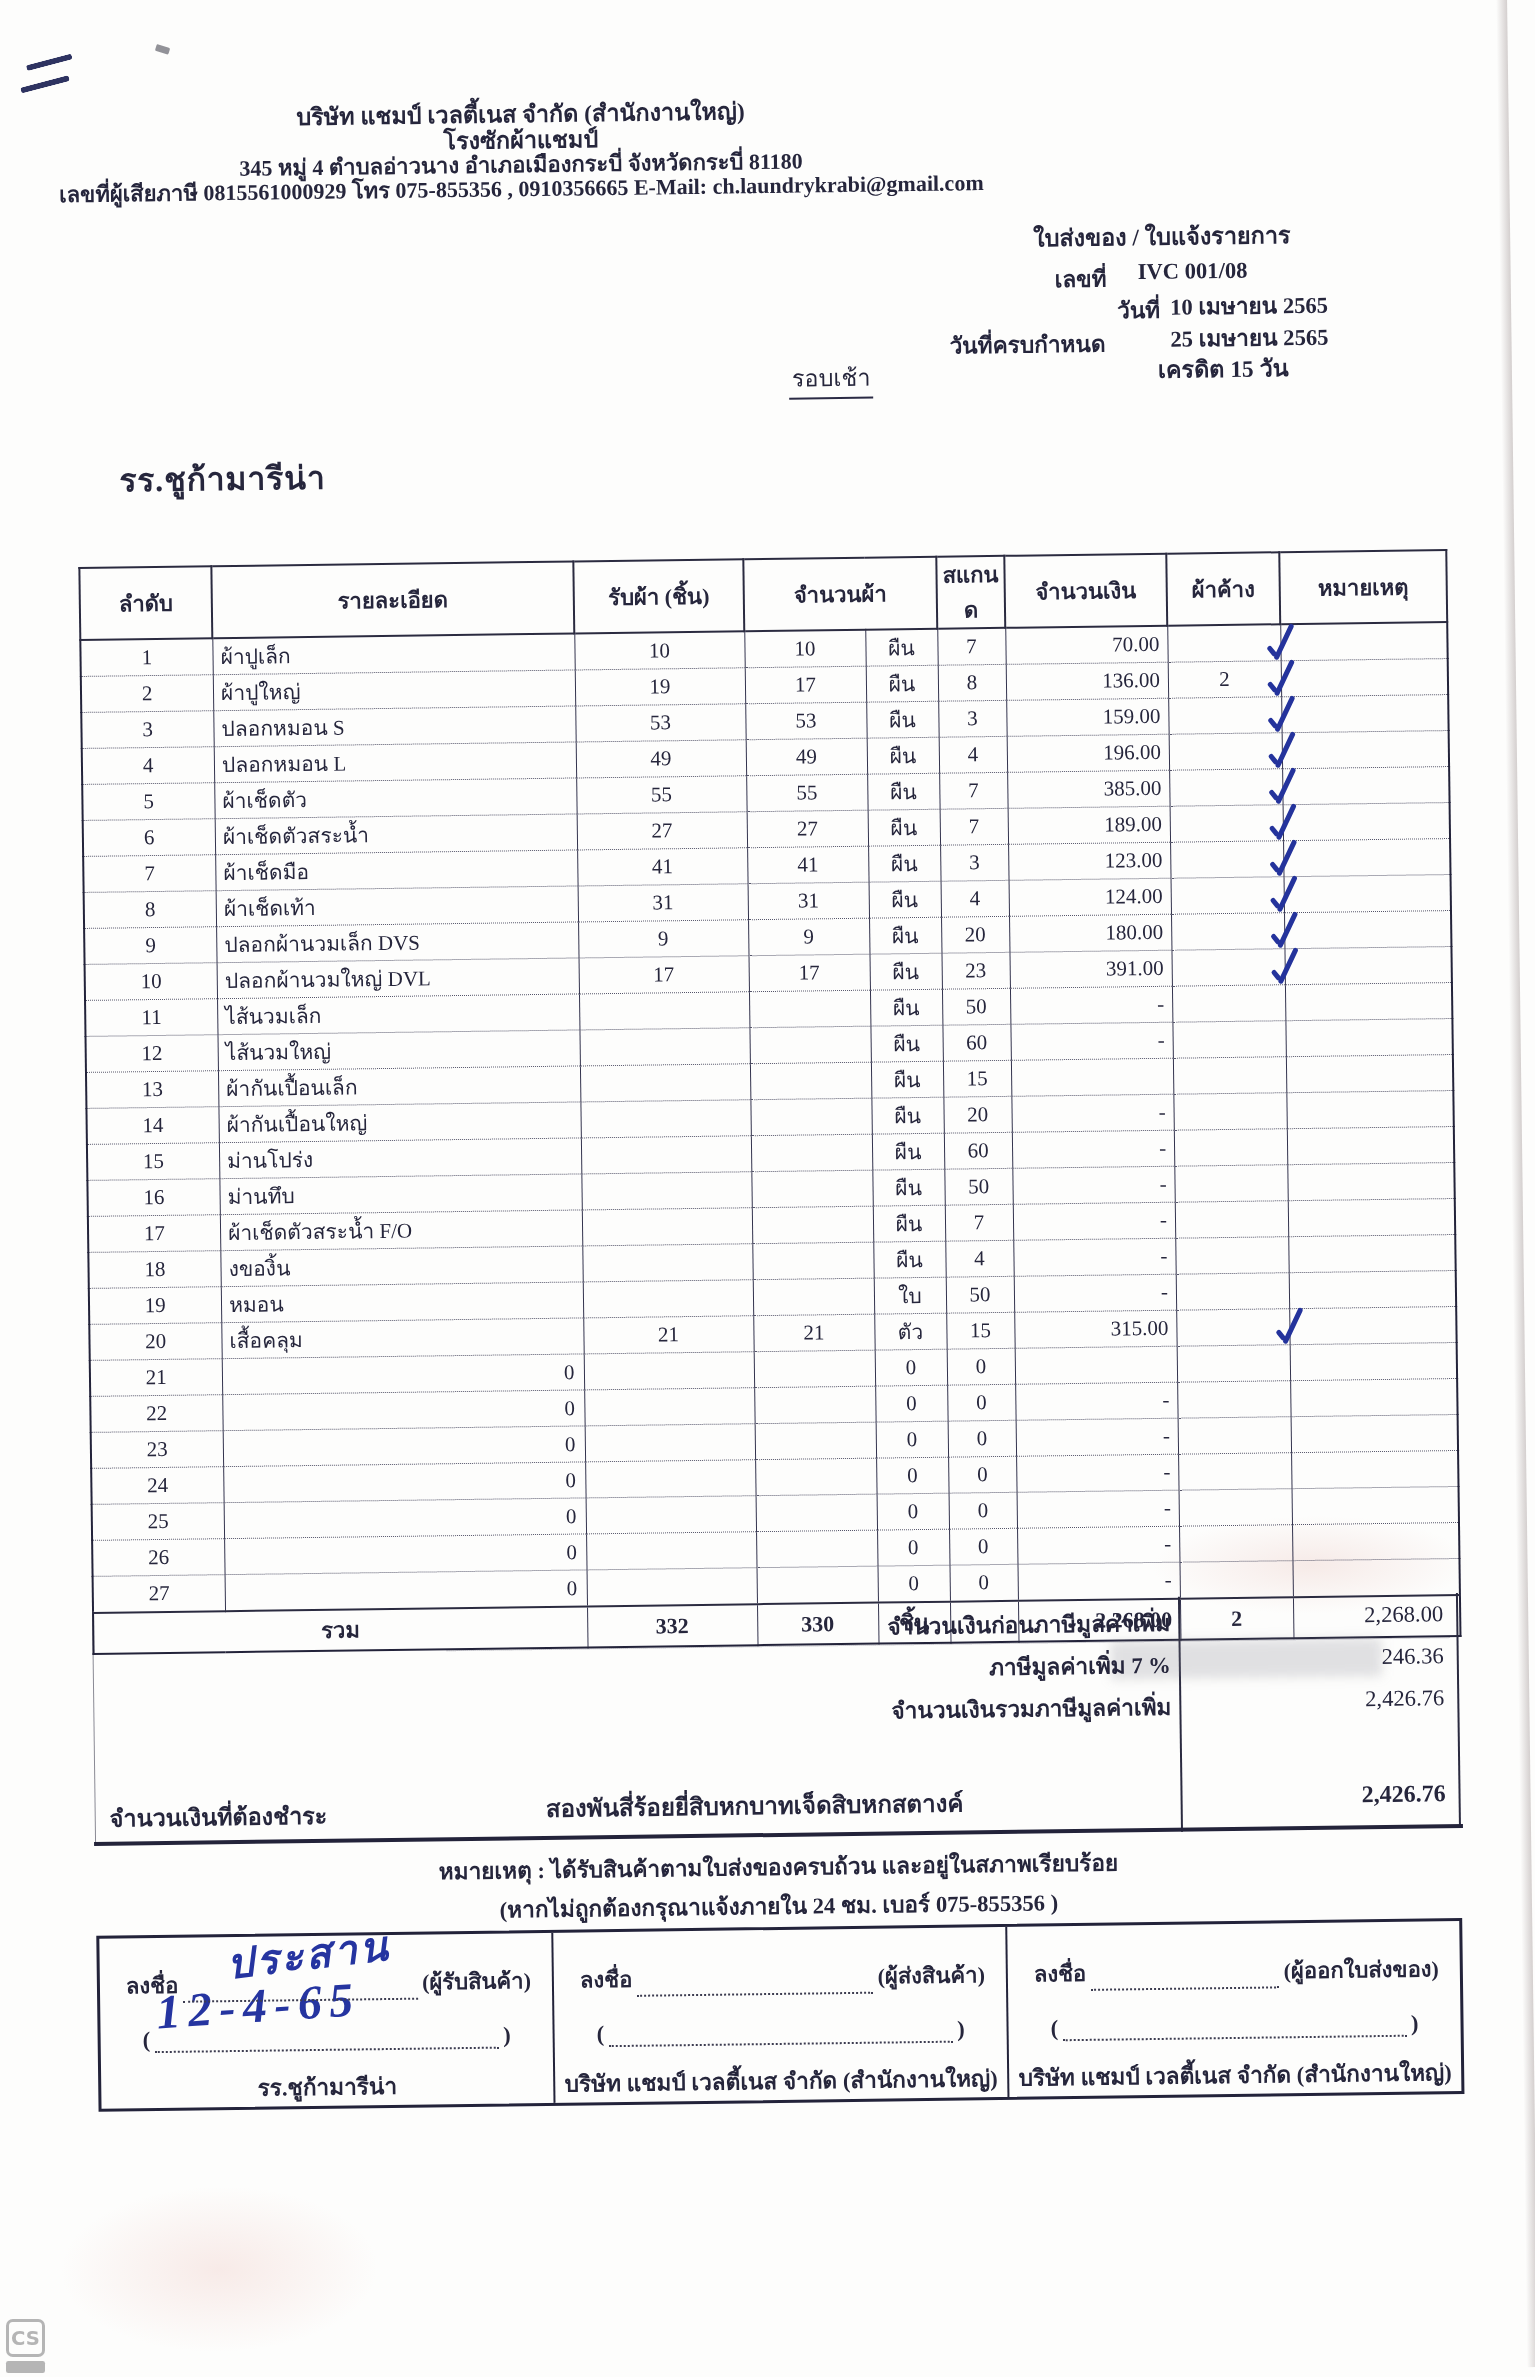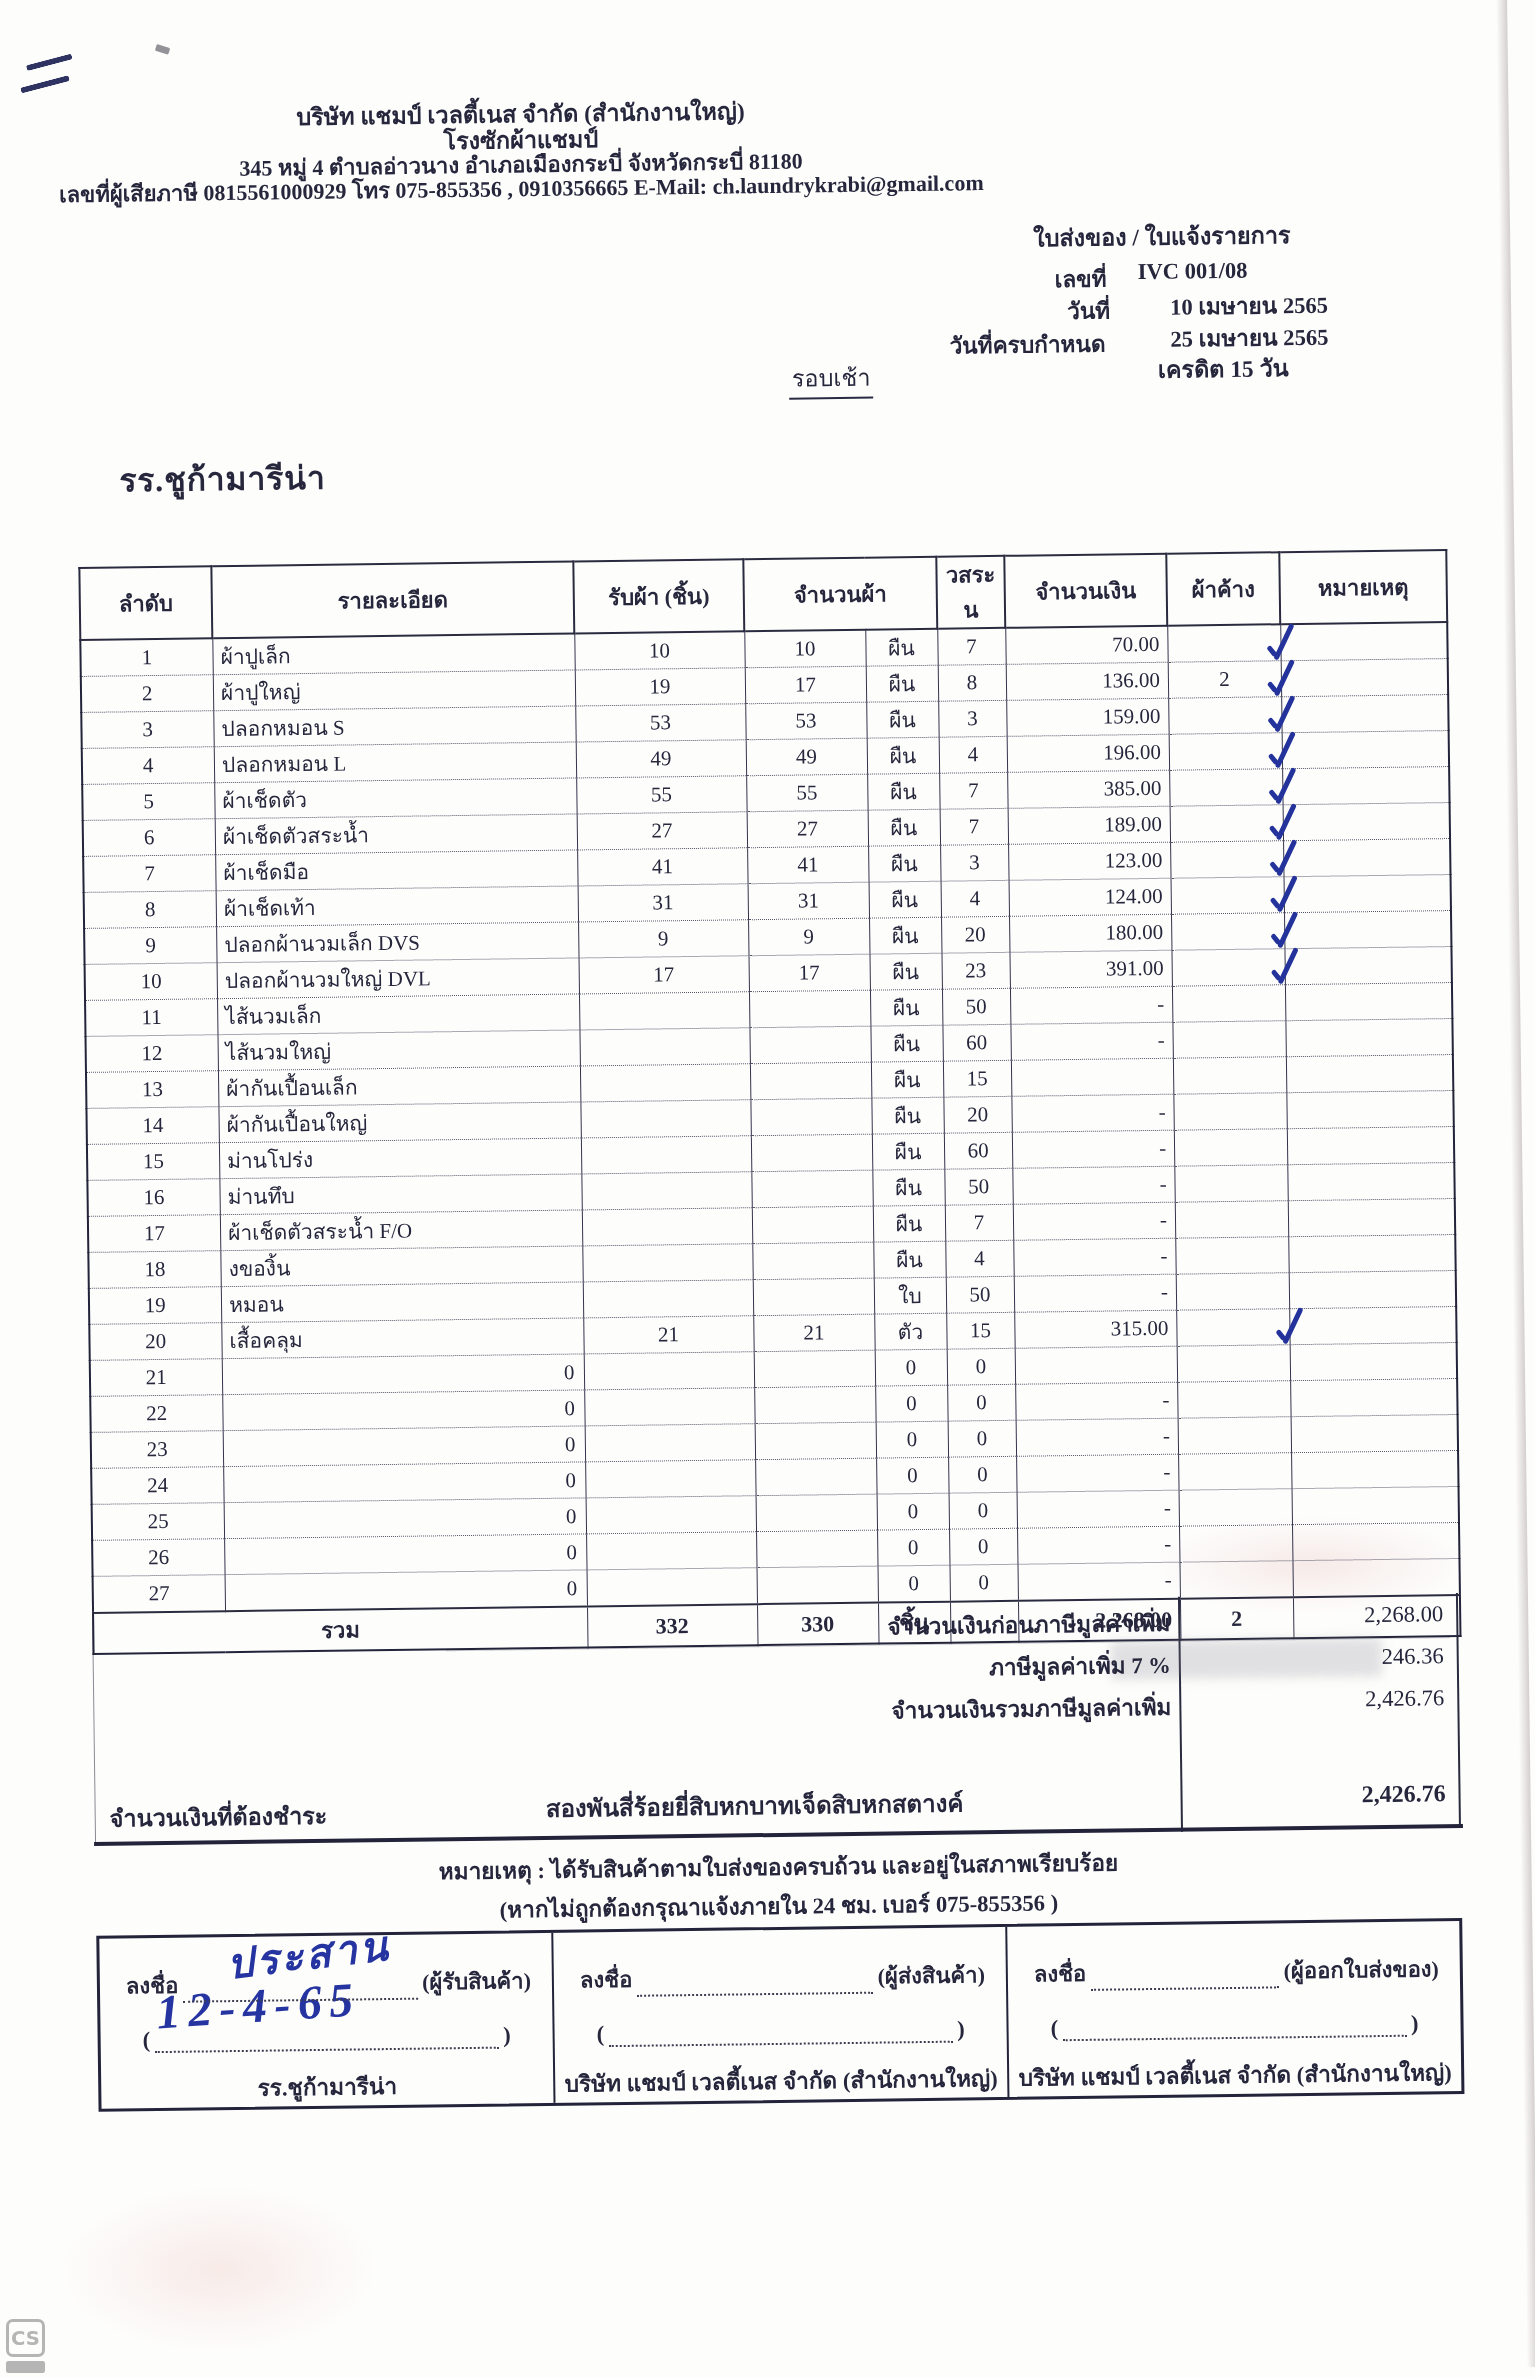"วันที่" .date-label { left: 1077px -> 1127px }
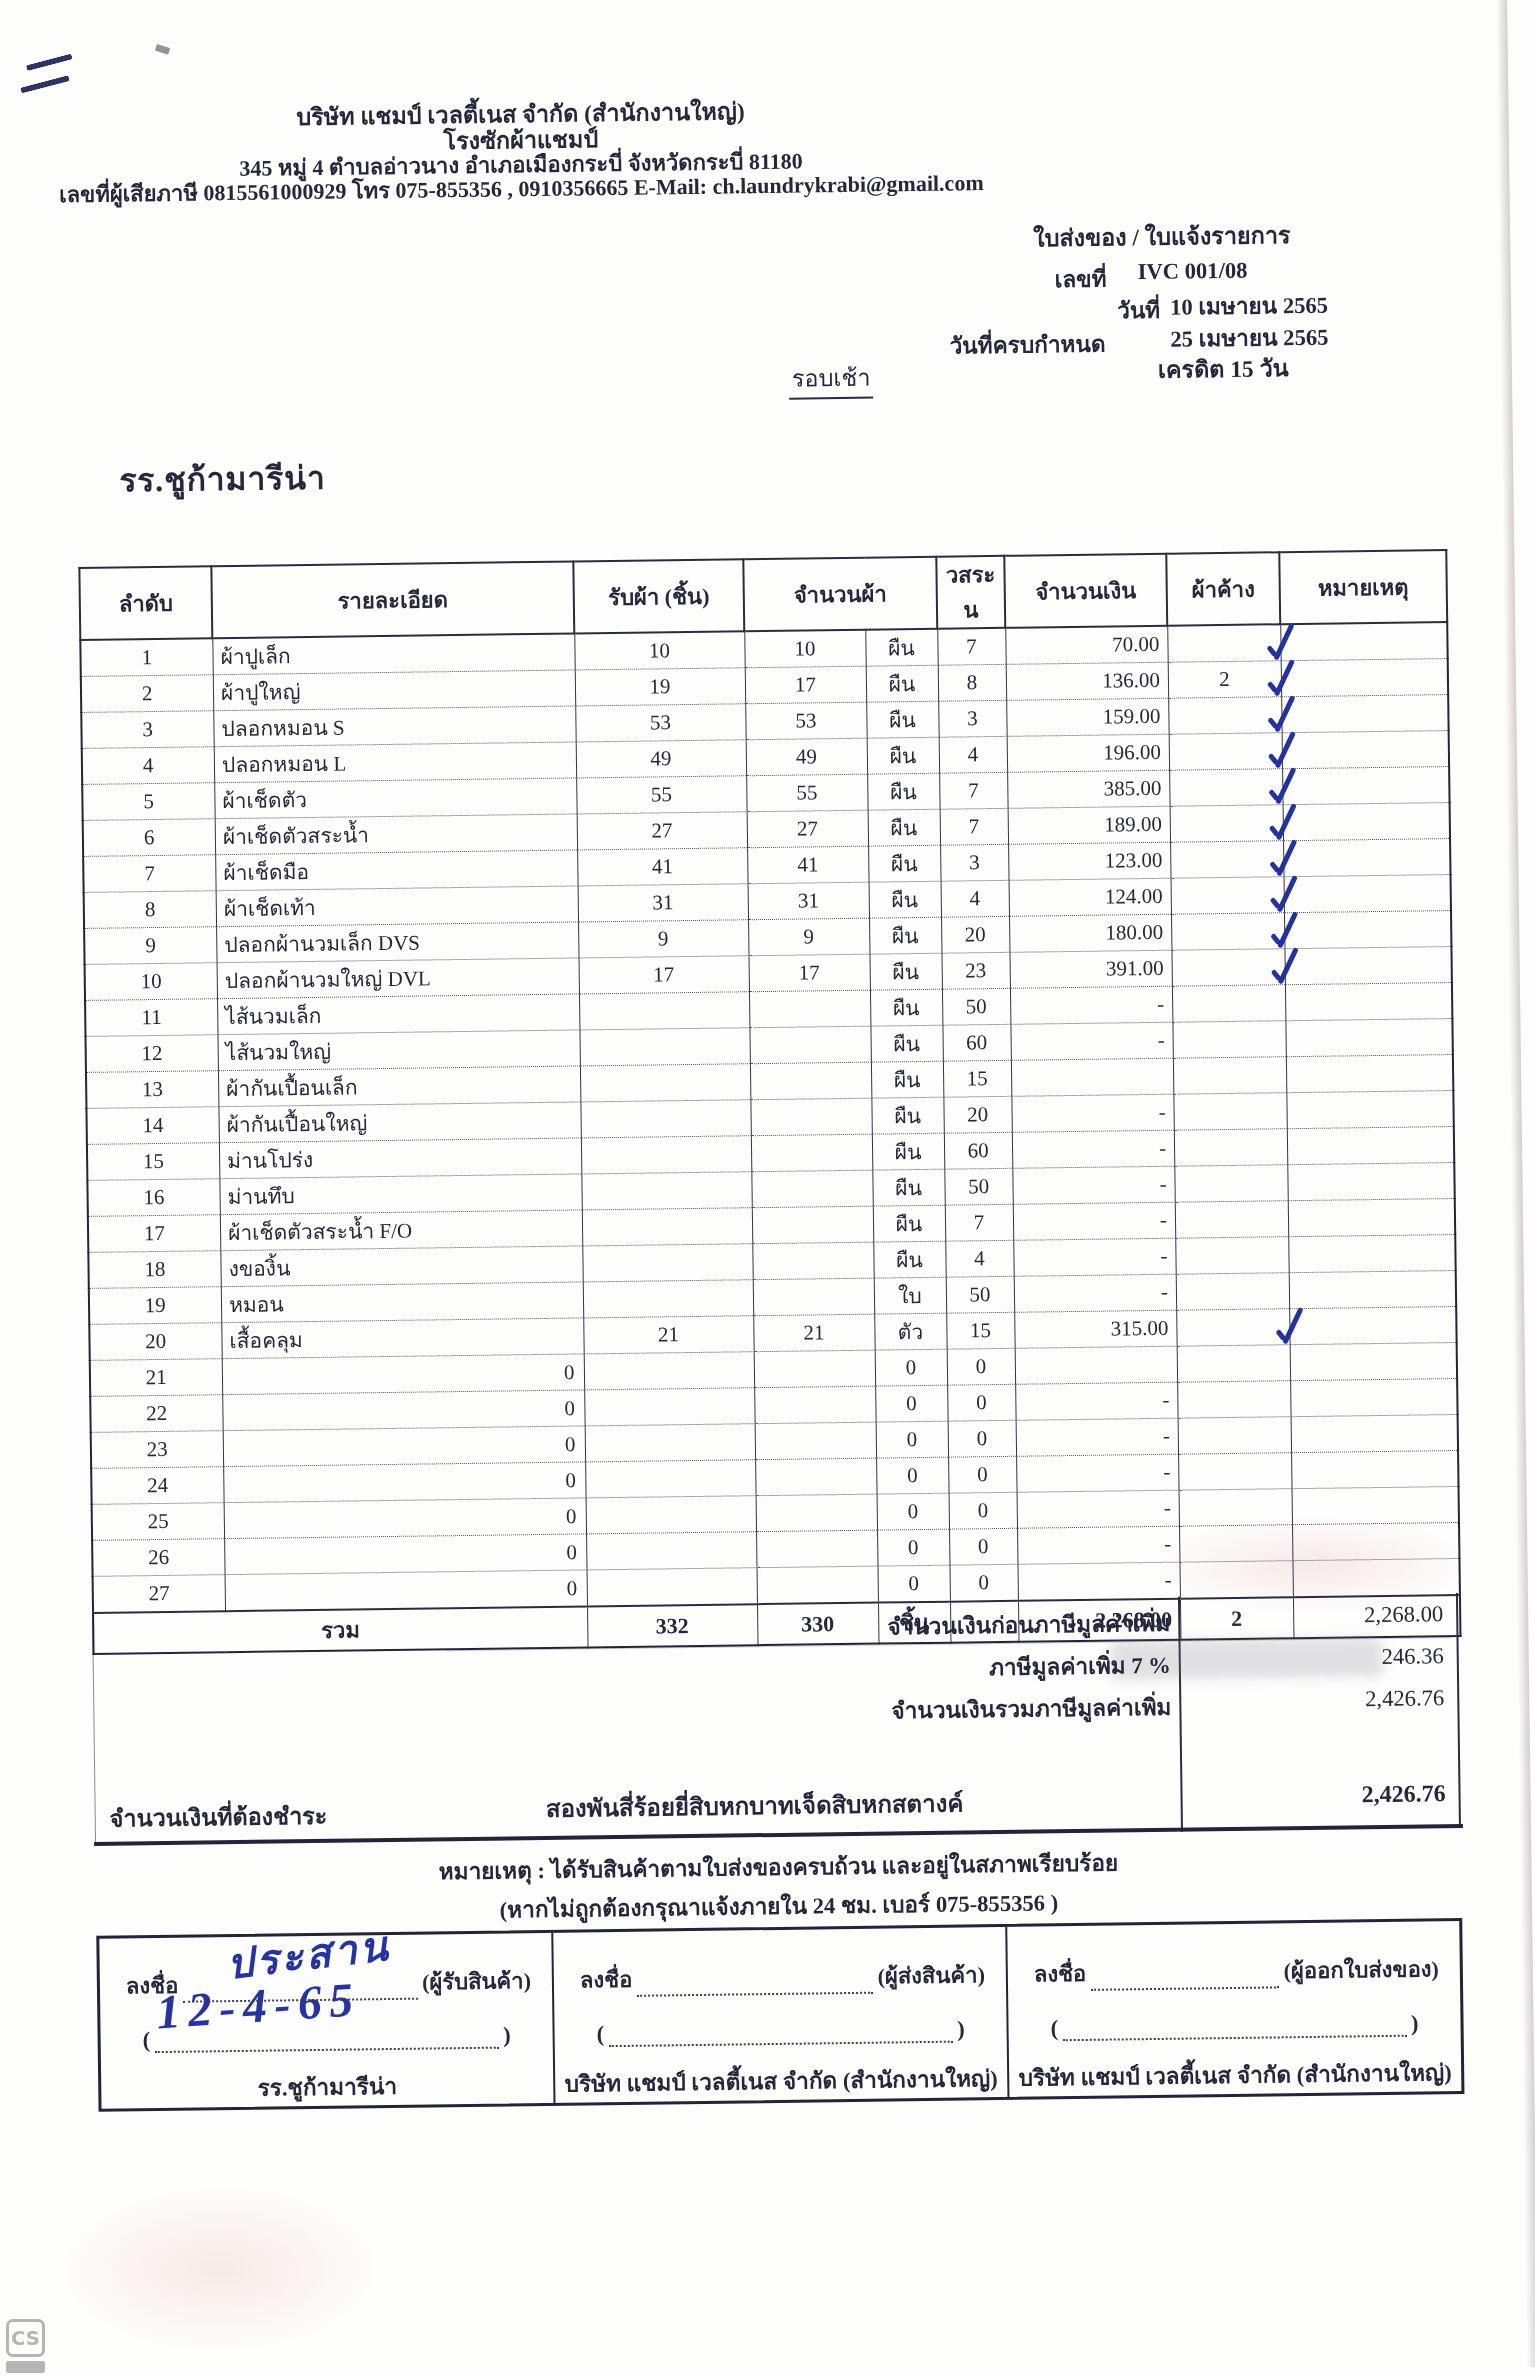"วสระน" th { text: วสระน -> สแกนด }
